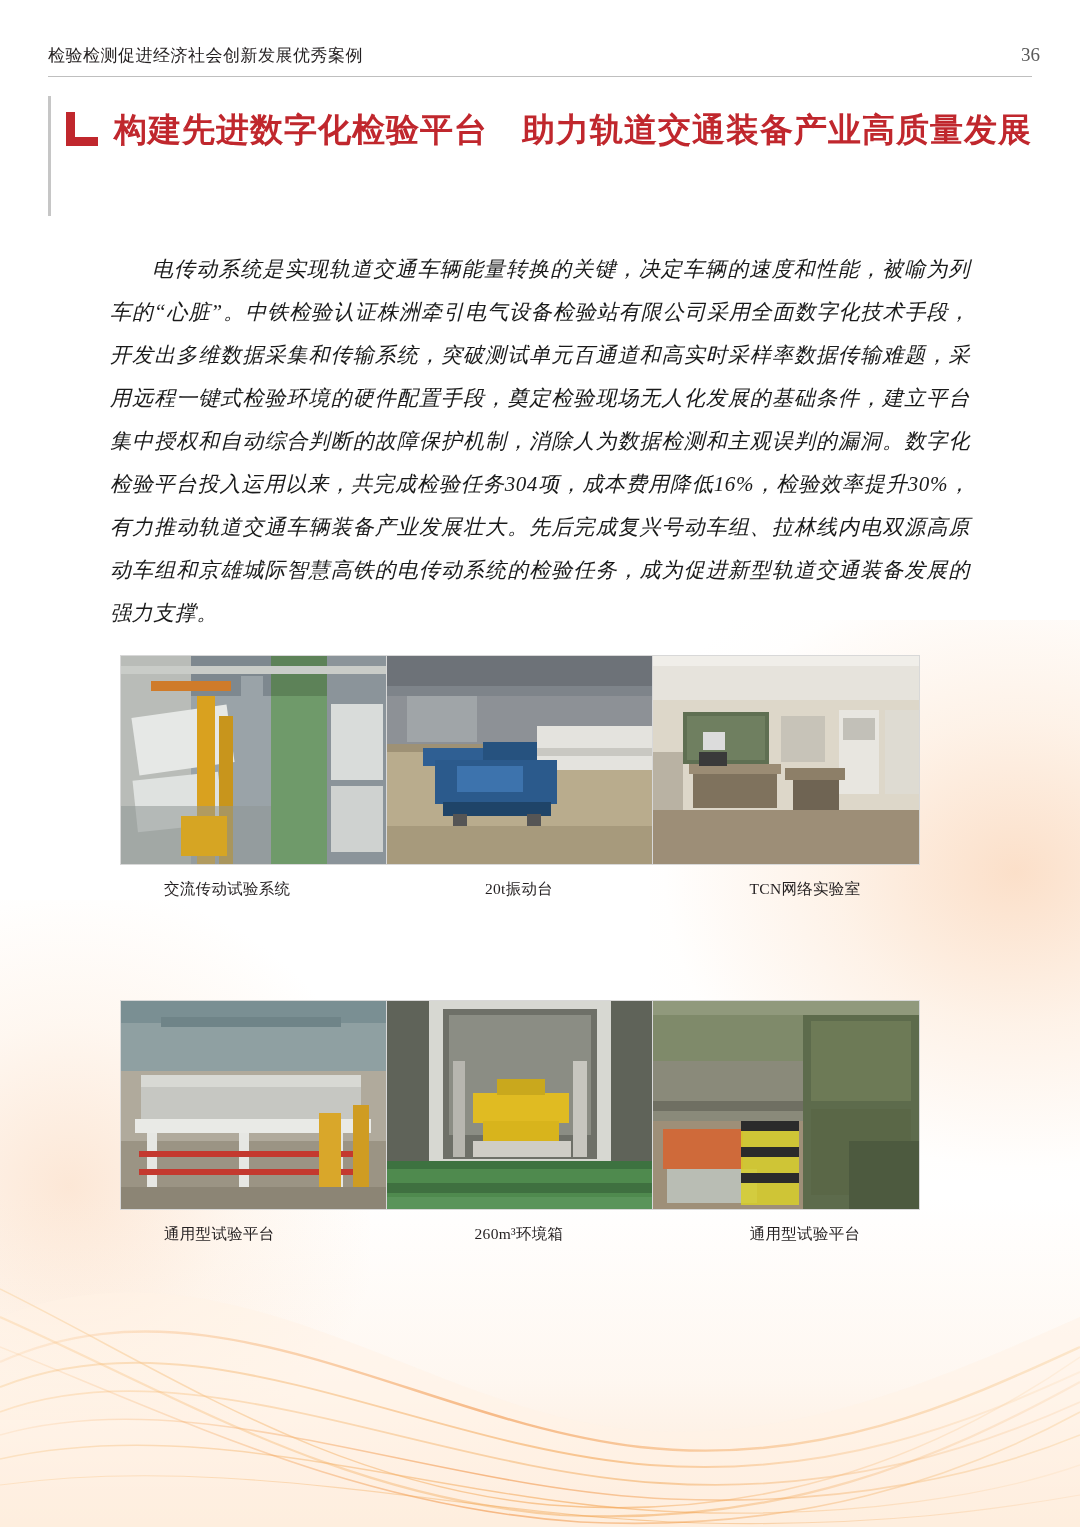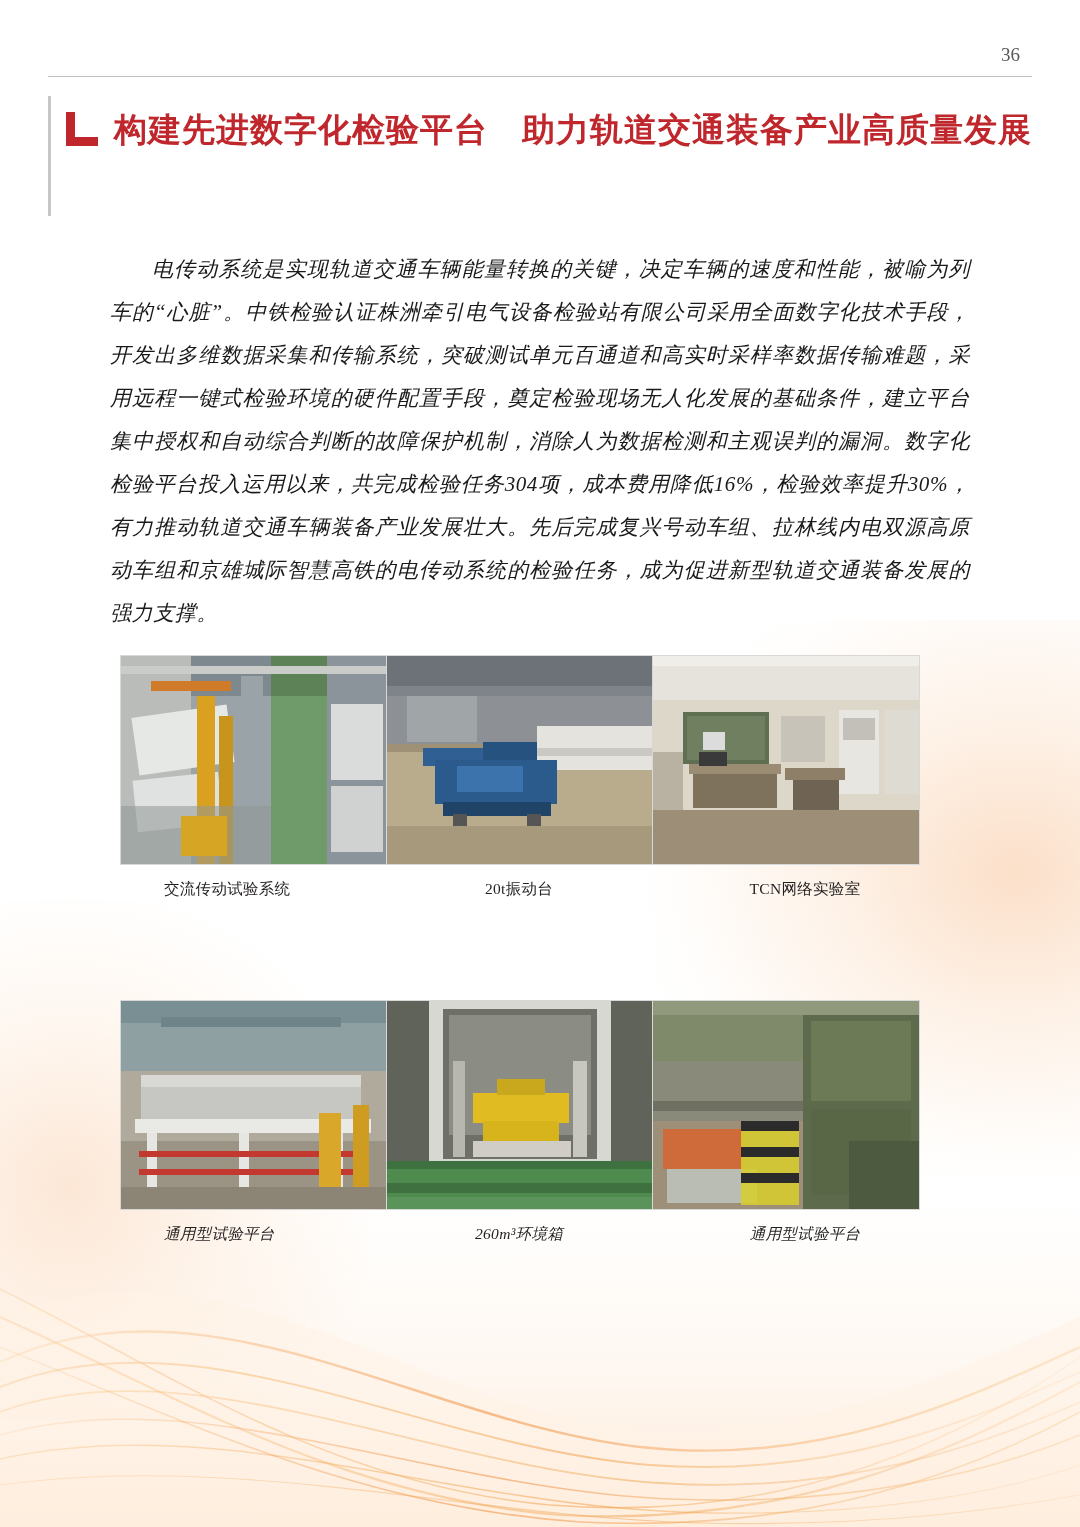"检验检测促进经济社会创新发展优秀案例" div.header-title { html: none -> <div>检验检测促进经济社会创新发展优秀案例</div> }
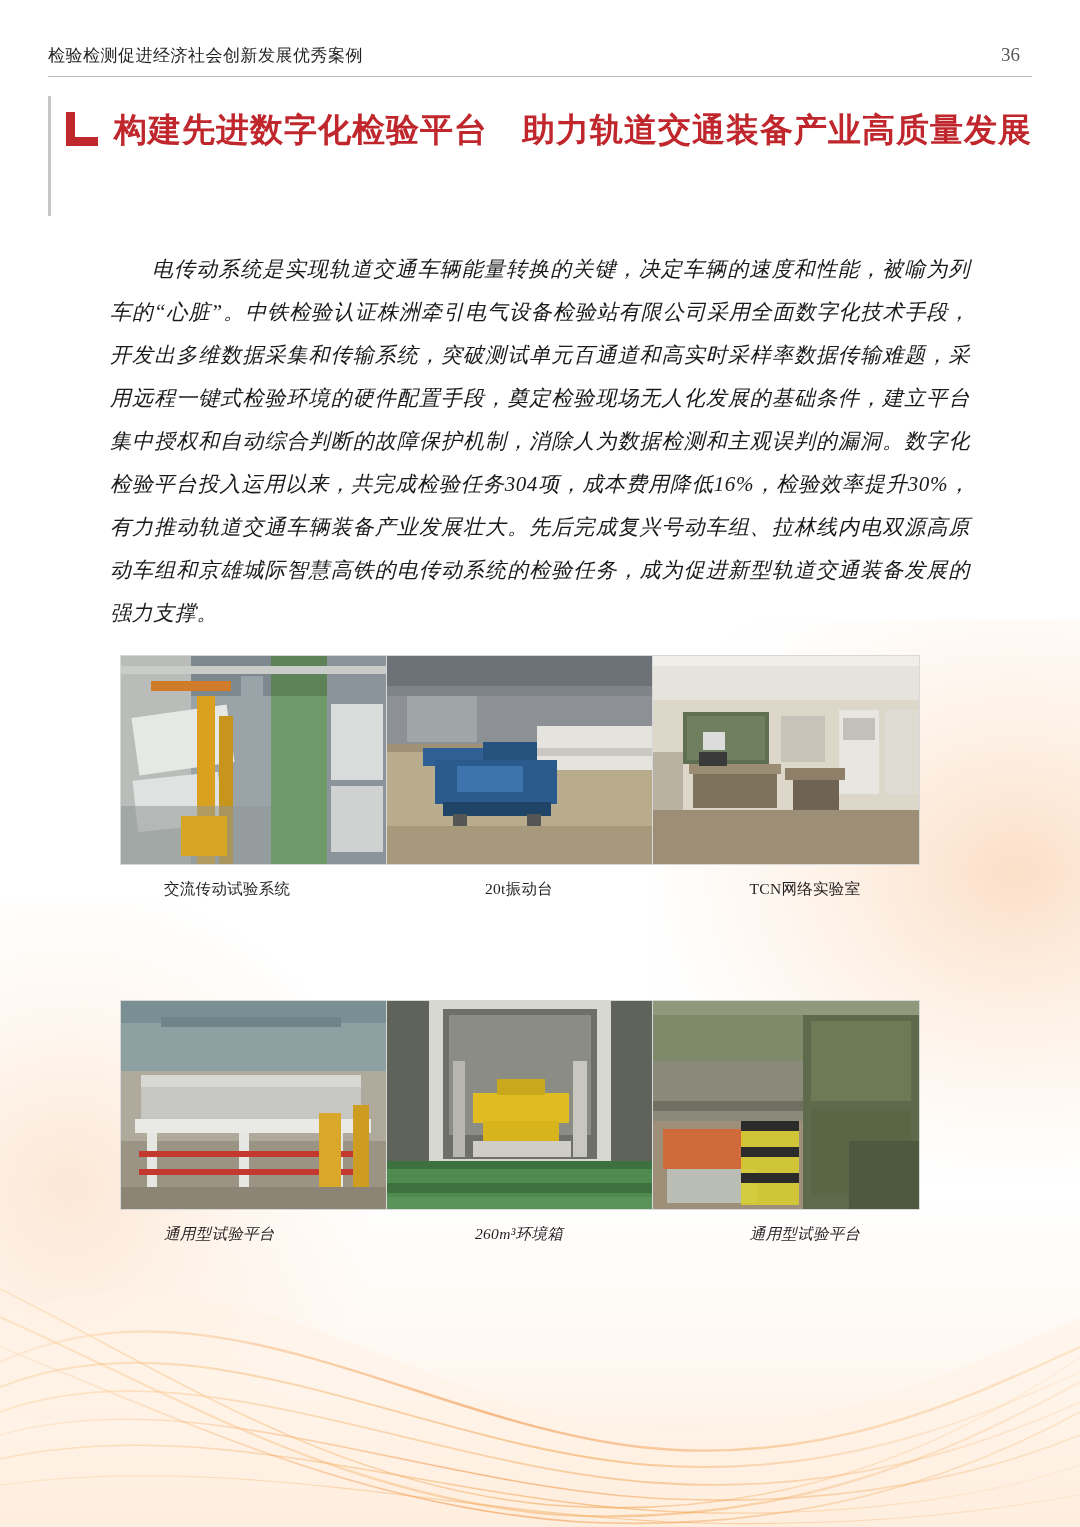"36" .header-page-number { right: 60px -> 40px }
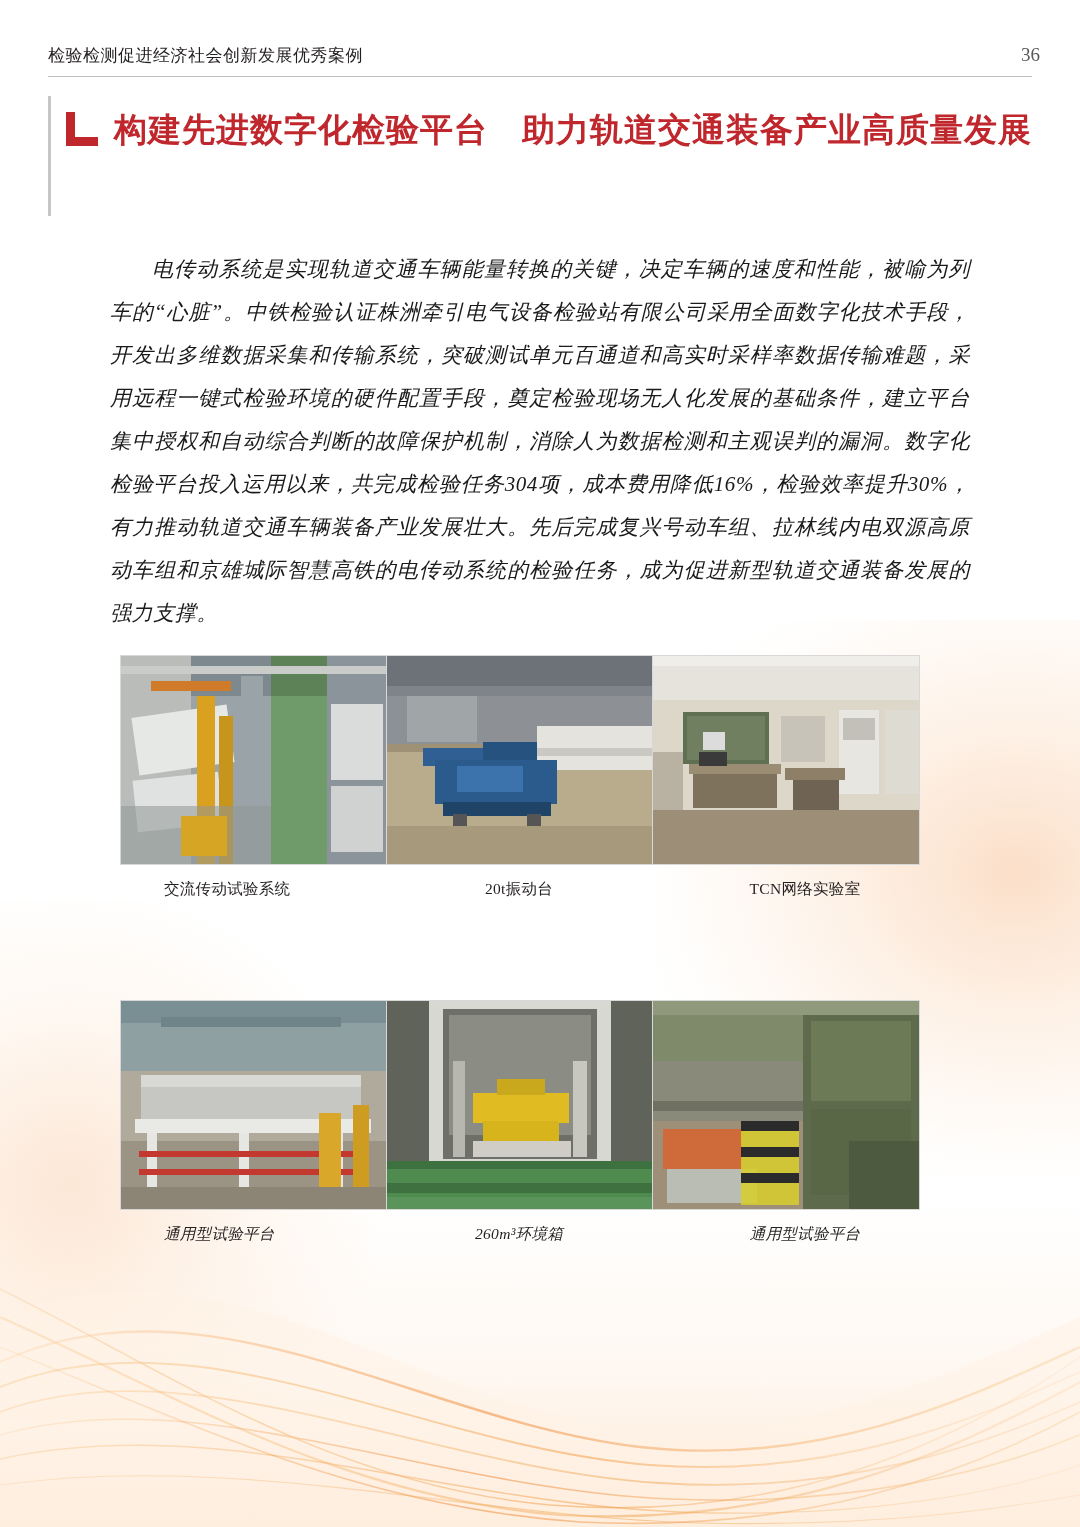"通用型试验平台" #figure-grid-2 { font-style: italic -> none }
